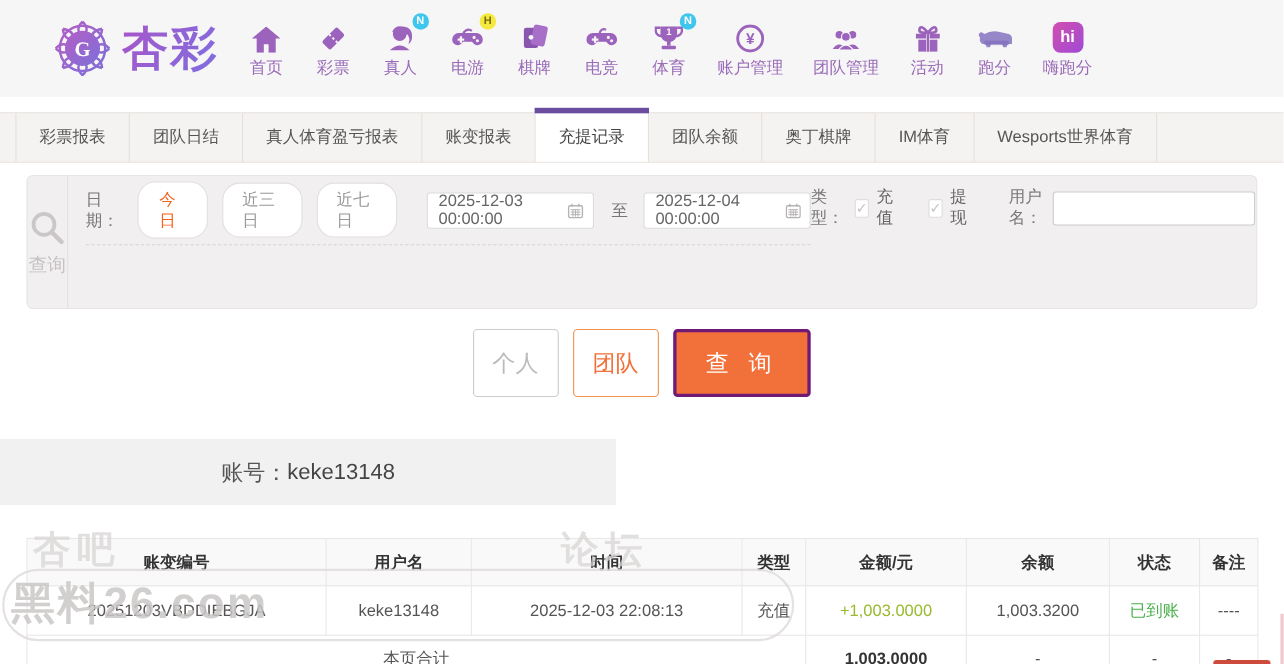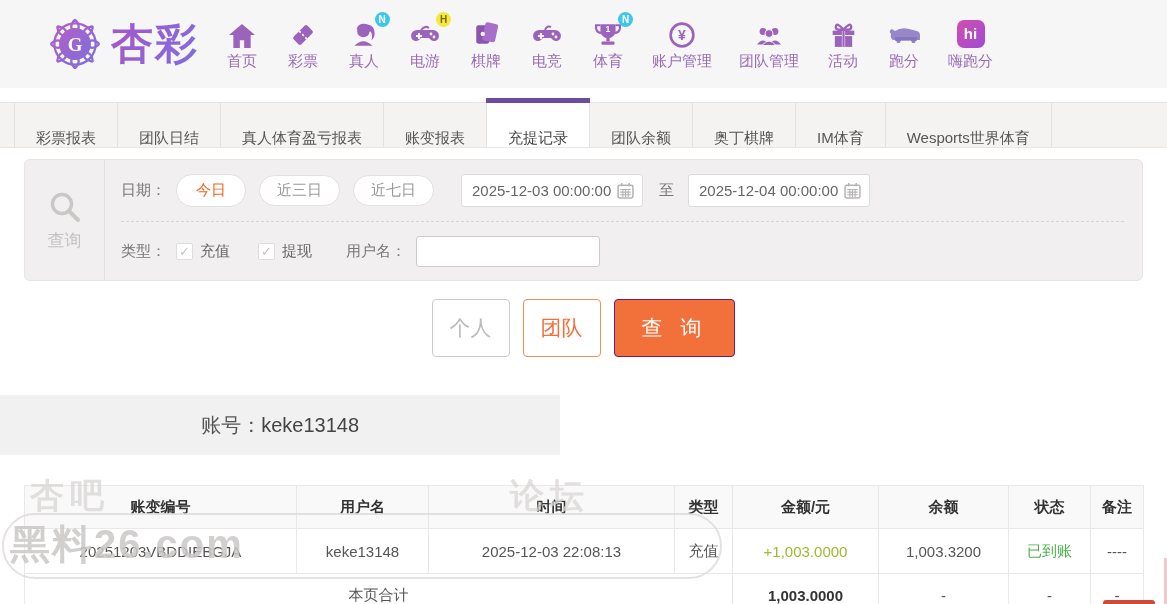"彩票报表" .tab { padding: 13px 21px -> 0 21px }
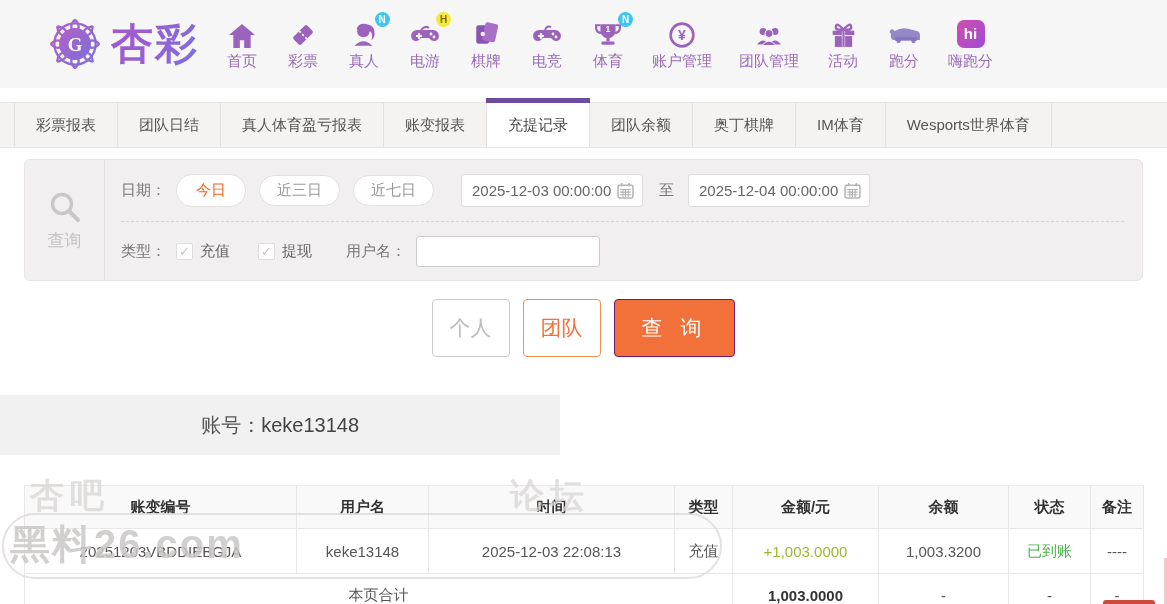"日期：" .filterform { flex-direction: column -> row }
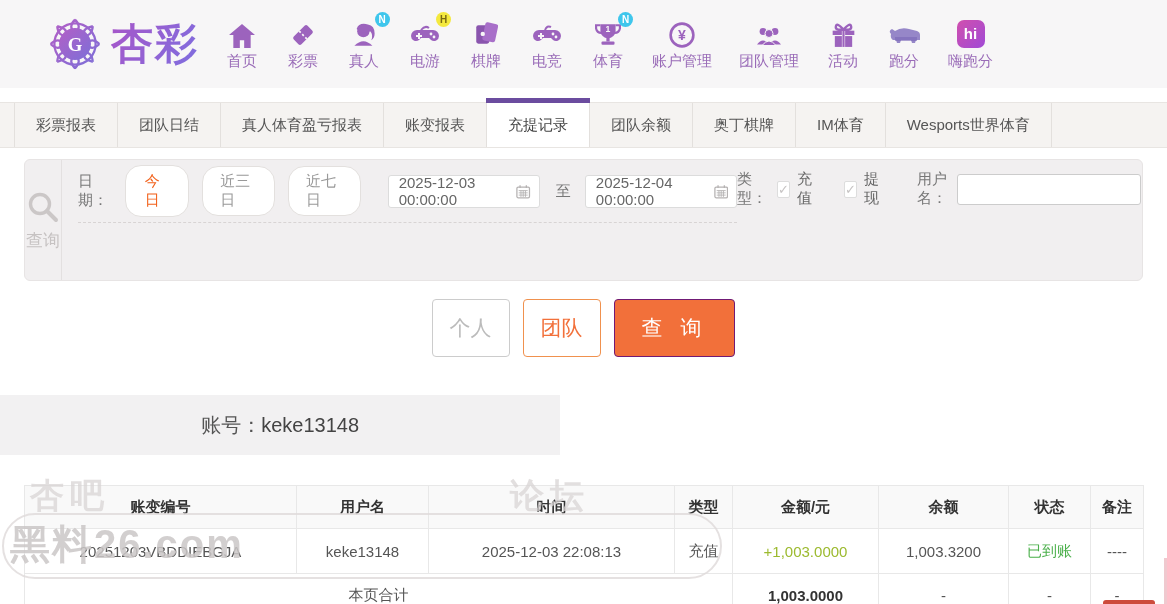"查 询" .btn-query { border: 1px solid #701a75 -> 3px solid #701a75 }
